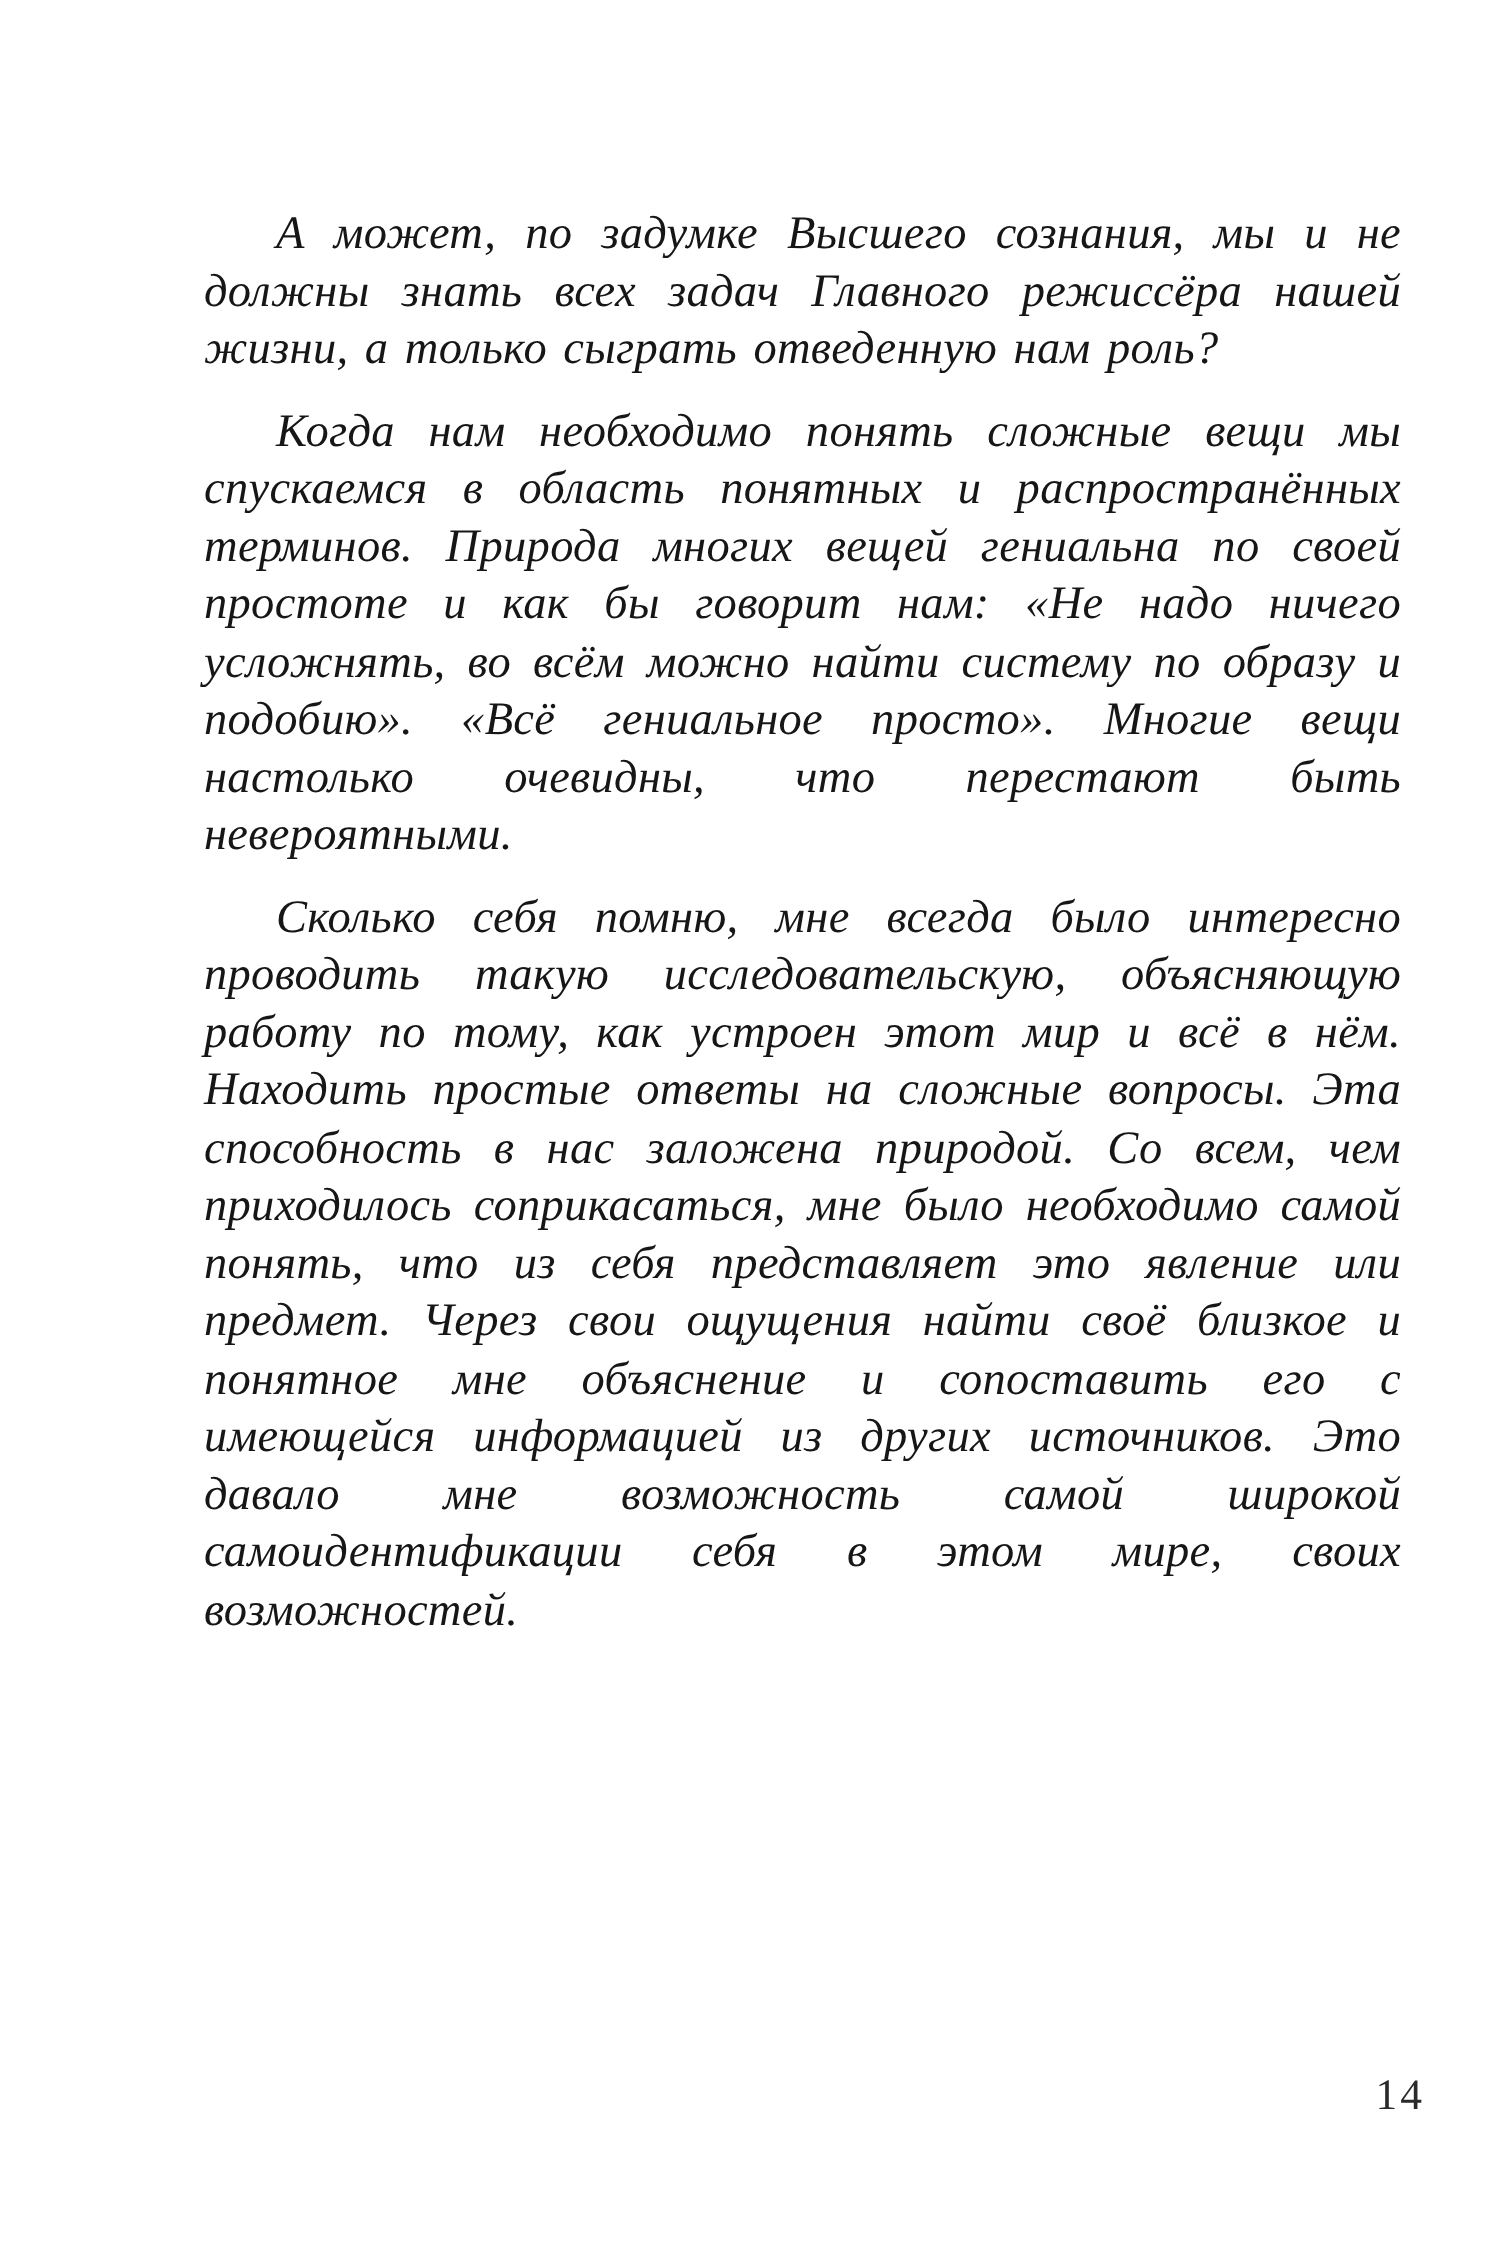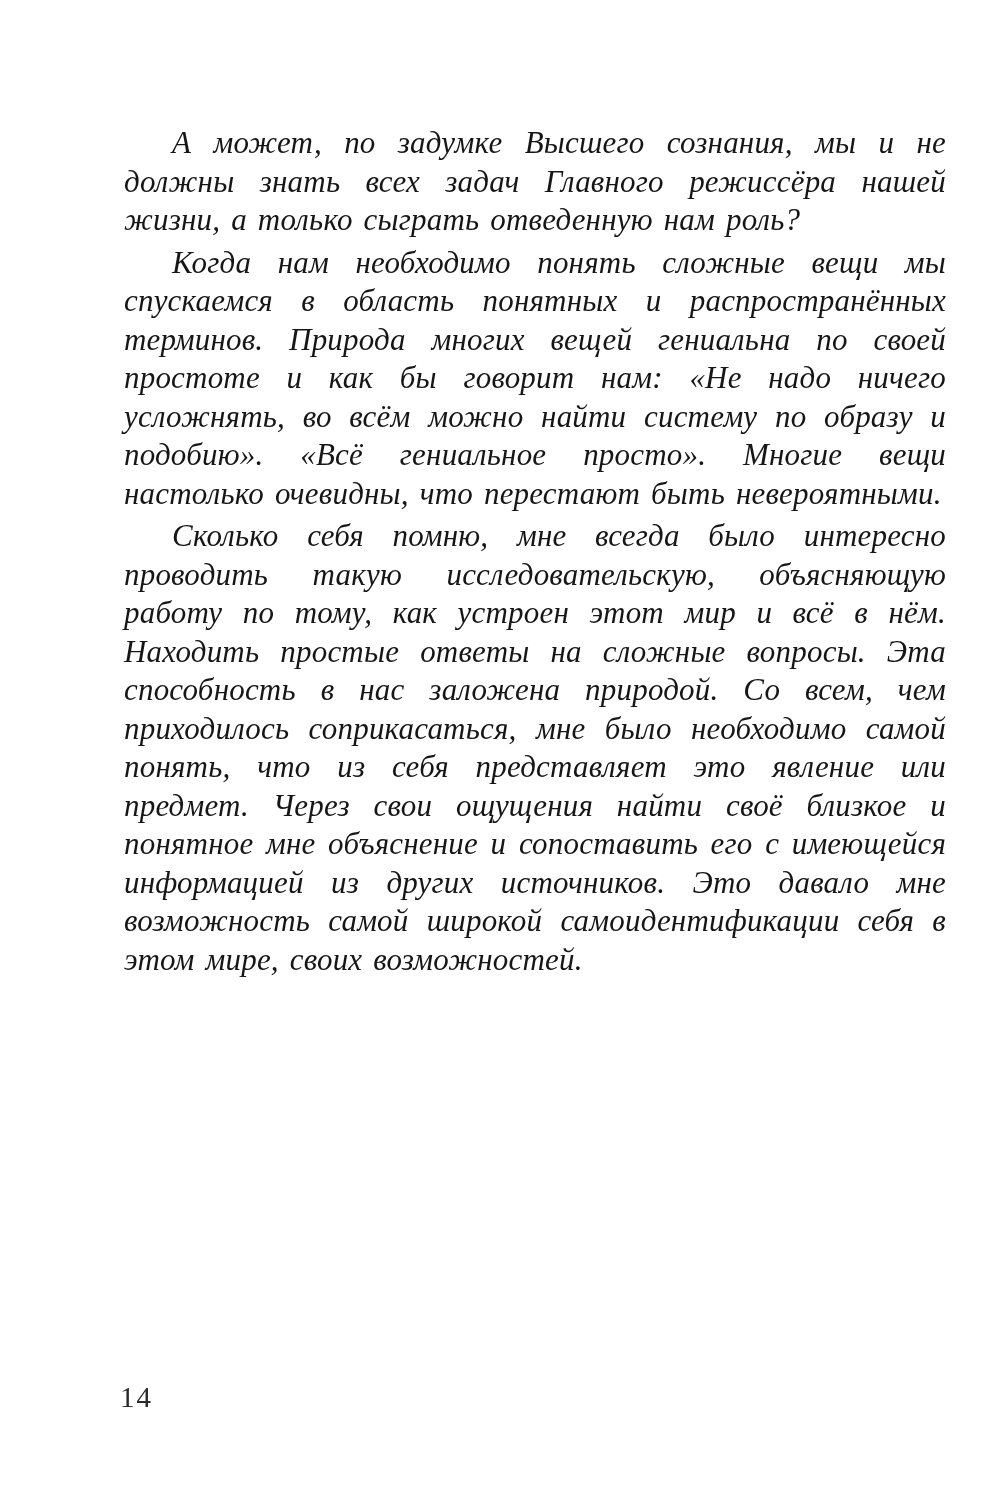"А может, по задумке Высшего" .text-block p { margin: 4px -> 16px }
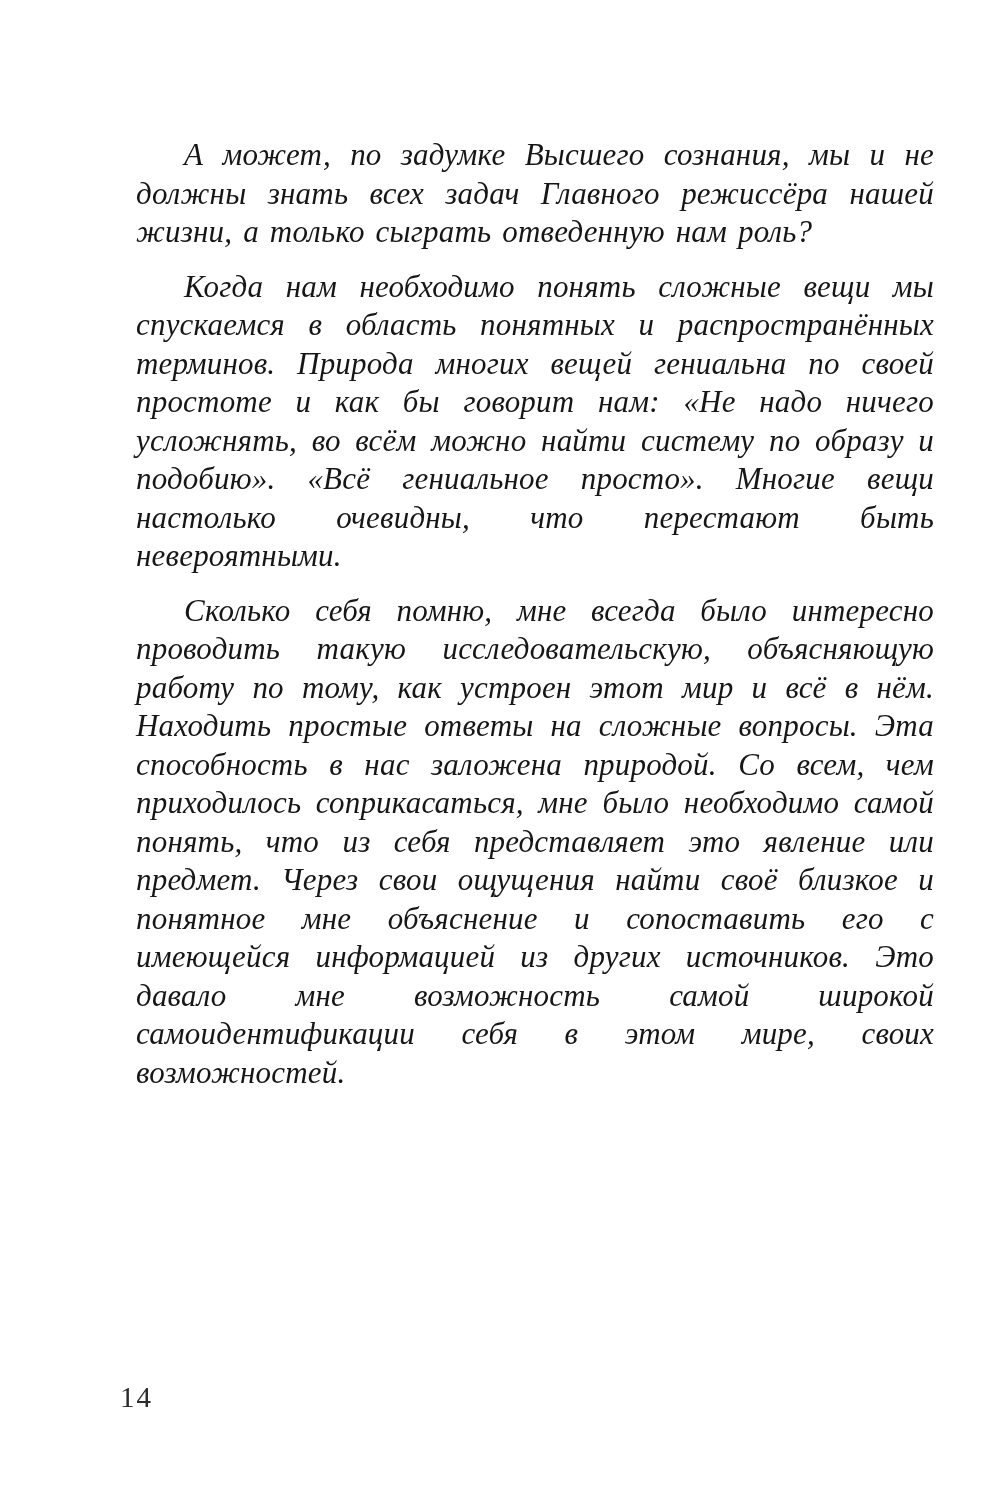"14" .page-number { text-align: left -> right }
